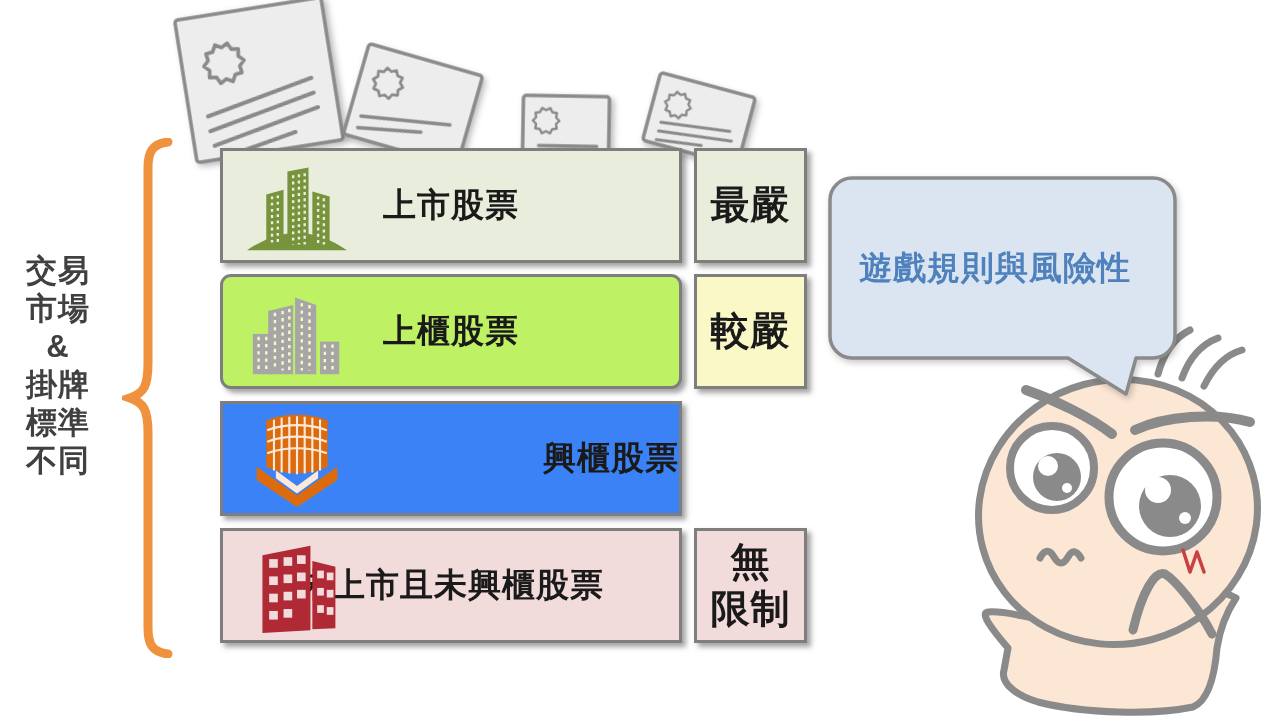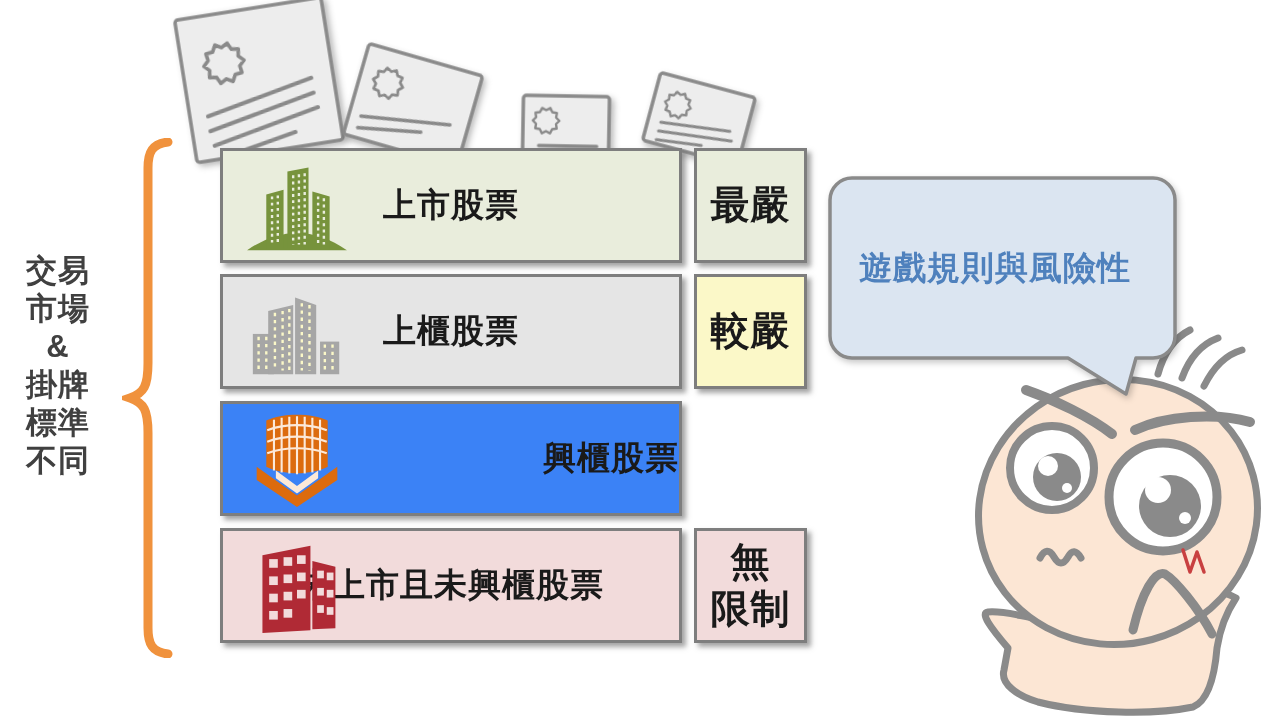"上櫃股票" div.row { background: #e5e5e5 -> #bef264; border-radius: none -> 11px }
